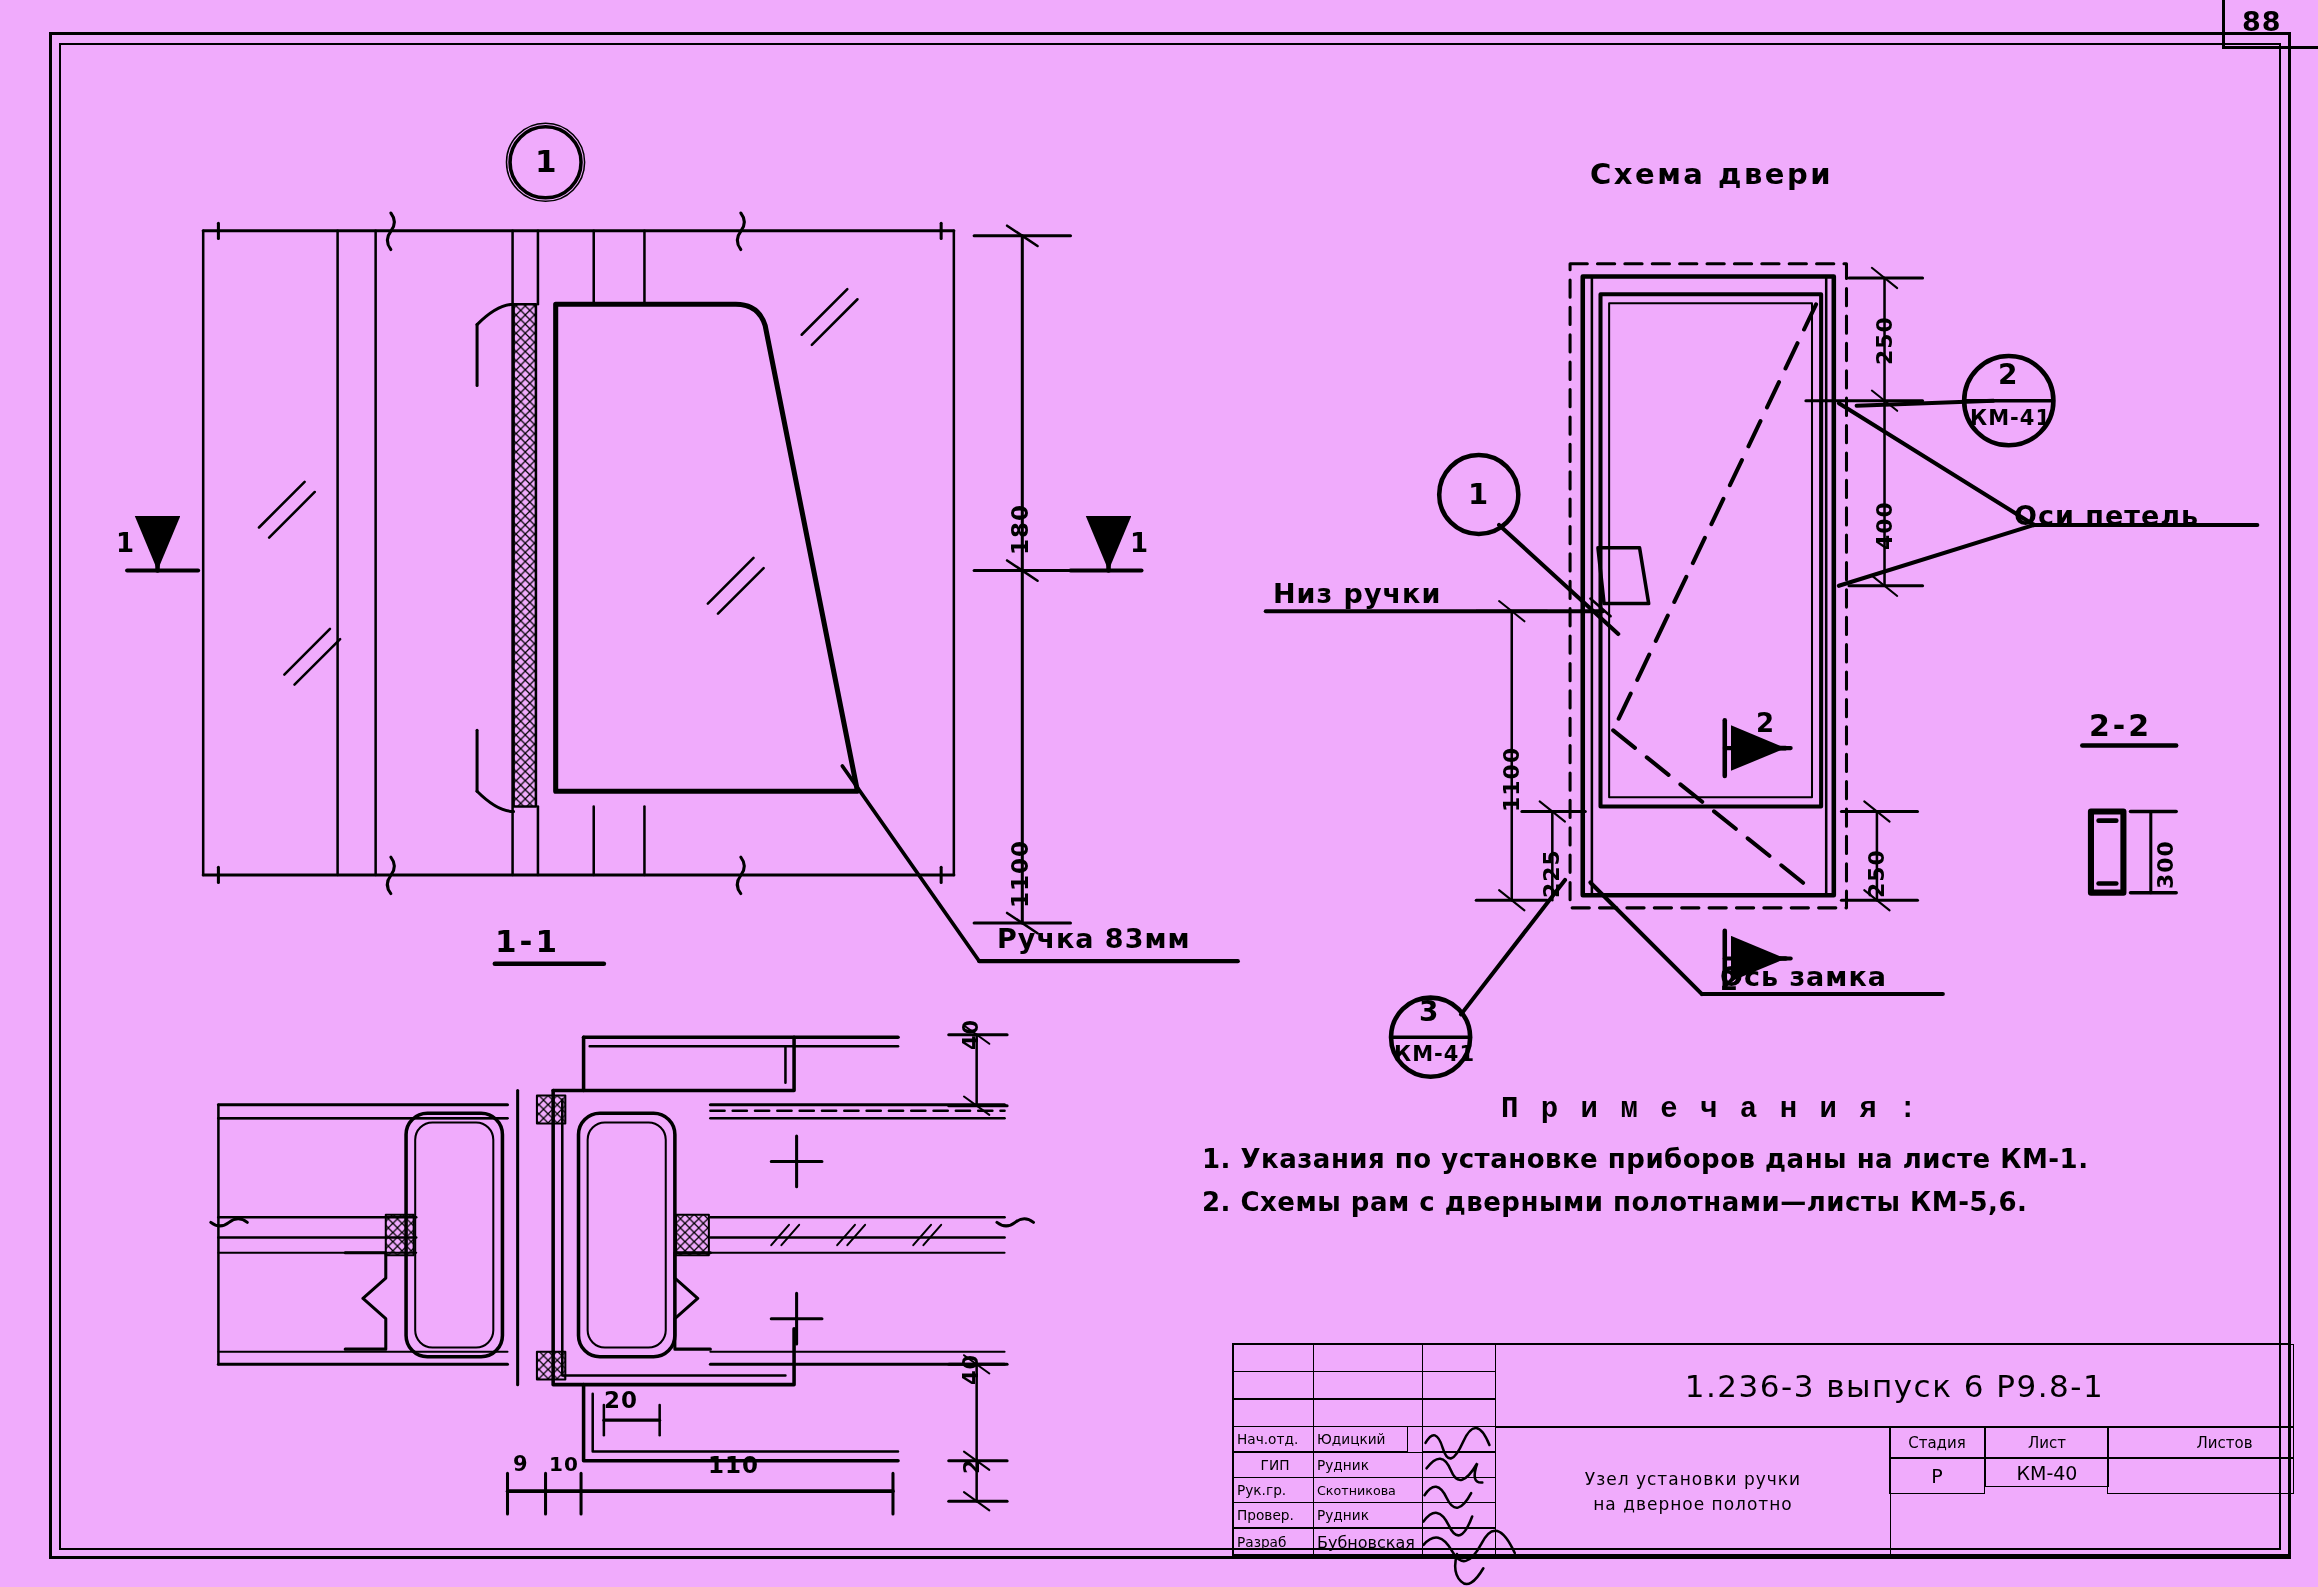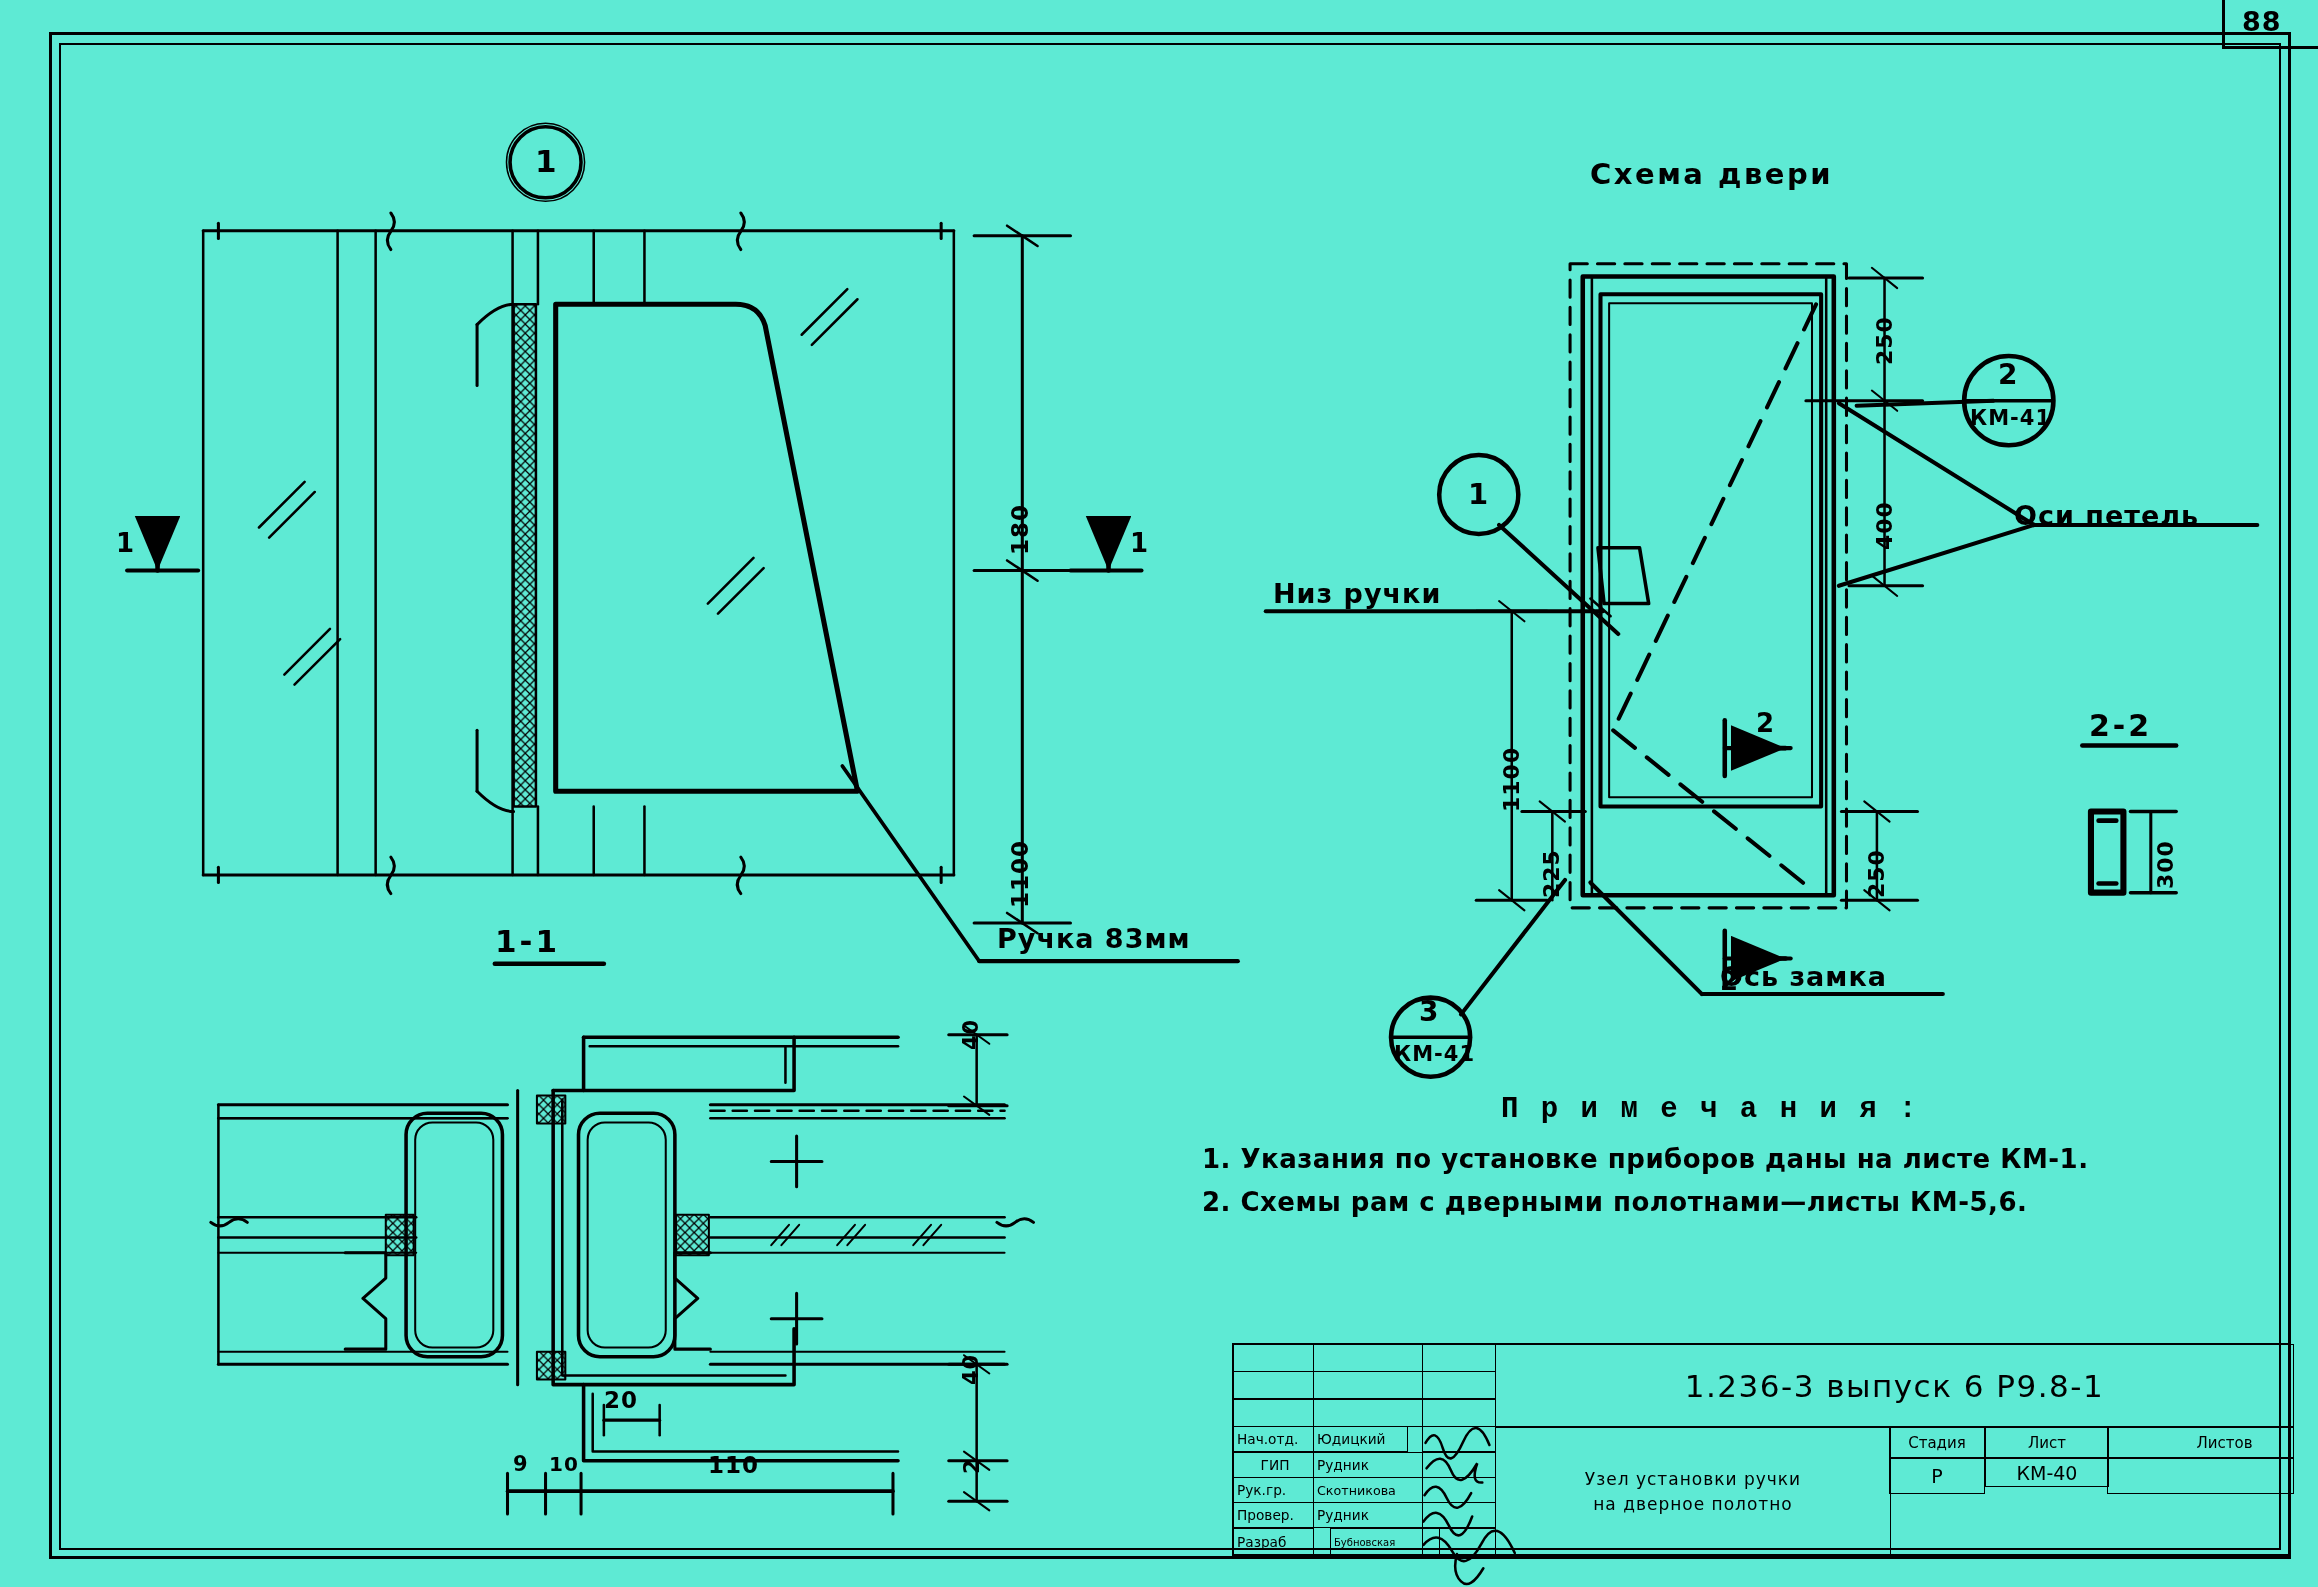"88" #sheet { background: #5eead4 -> #f0abfc }
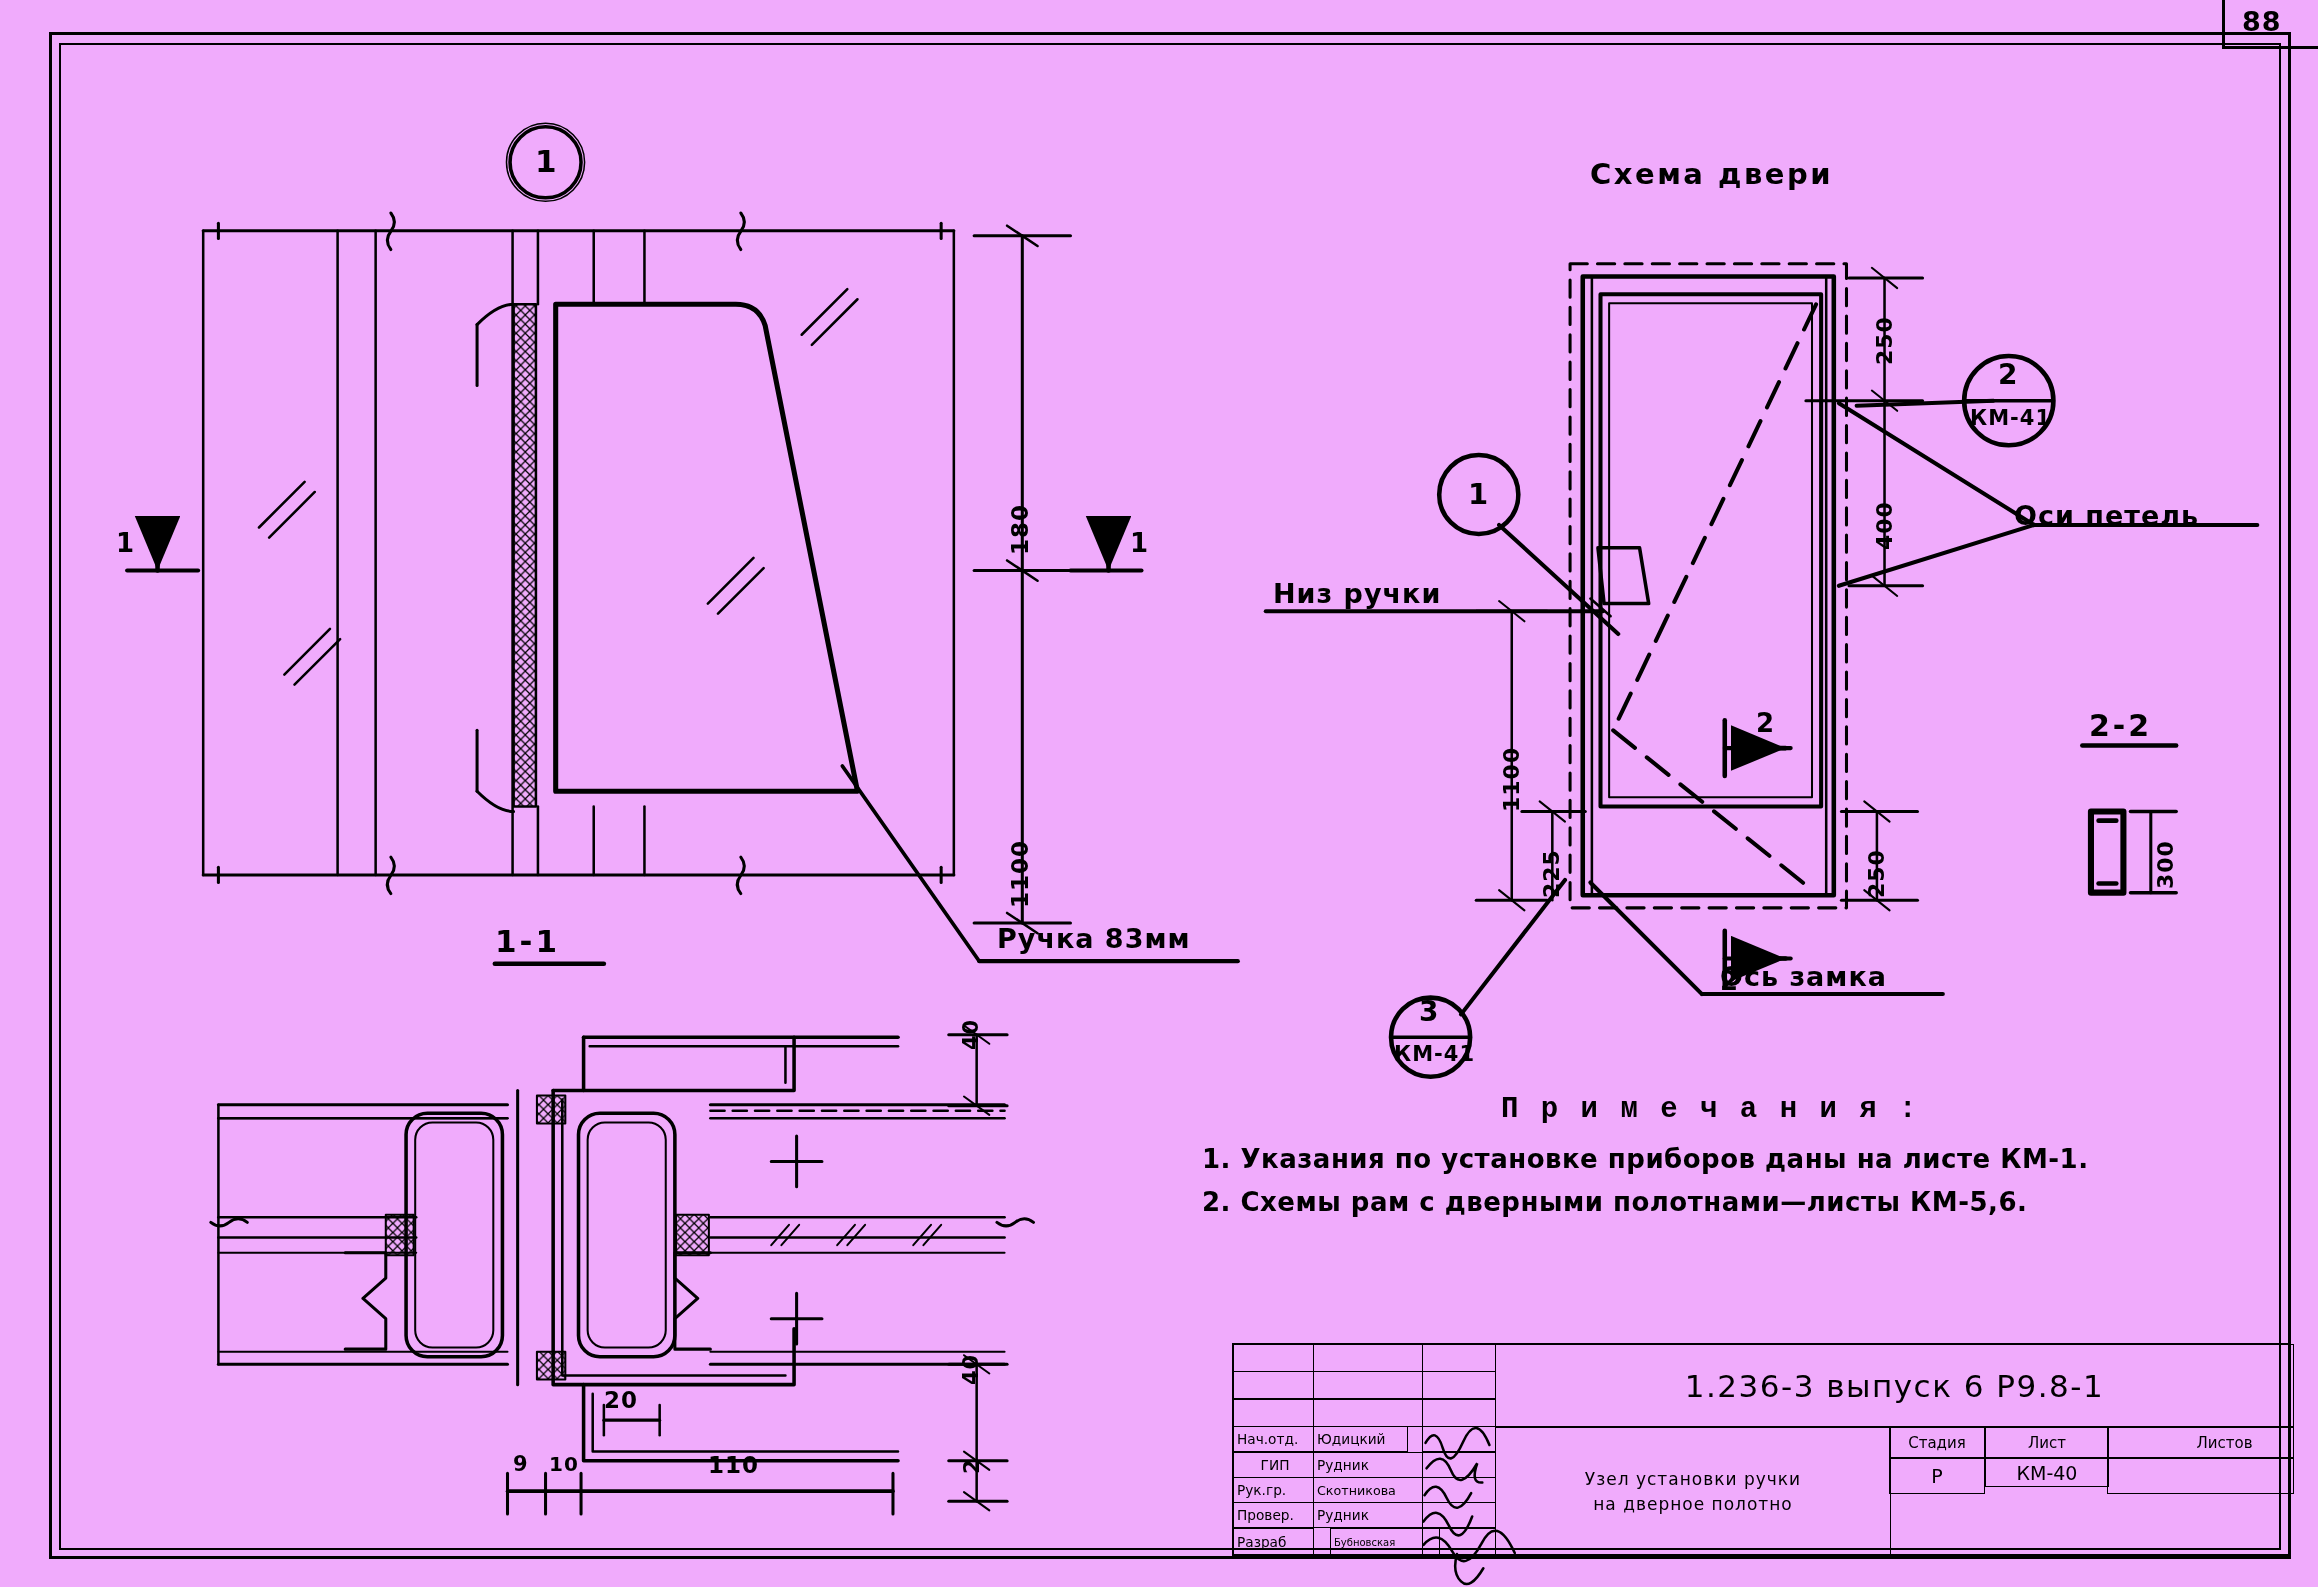"Бубновская" div.tb-cell { font-size: 10px -> 16px; left: 96px -> 79px }
